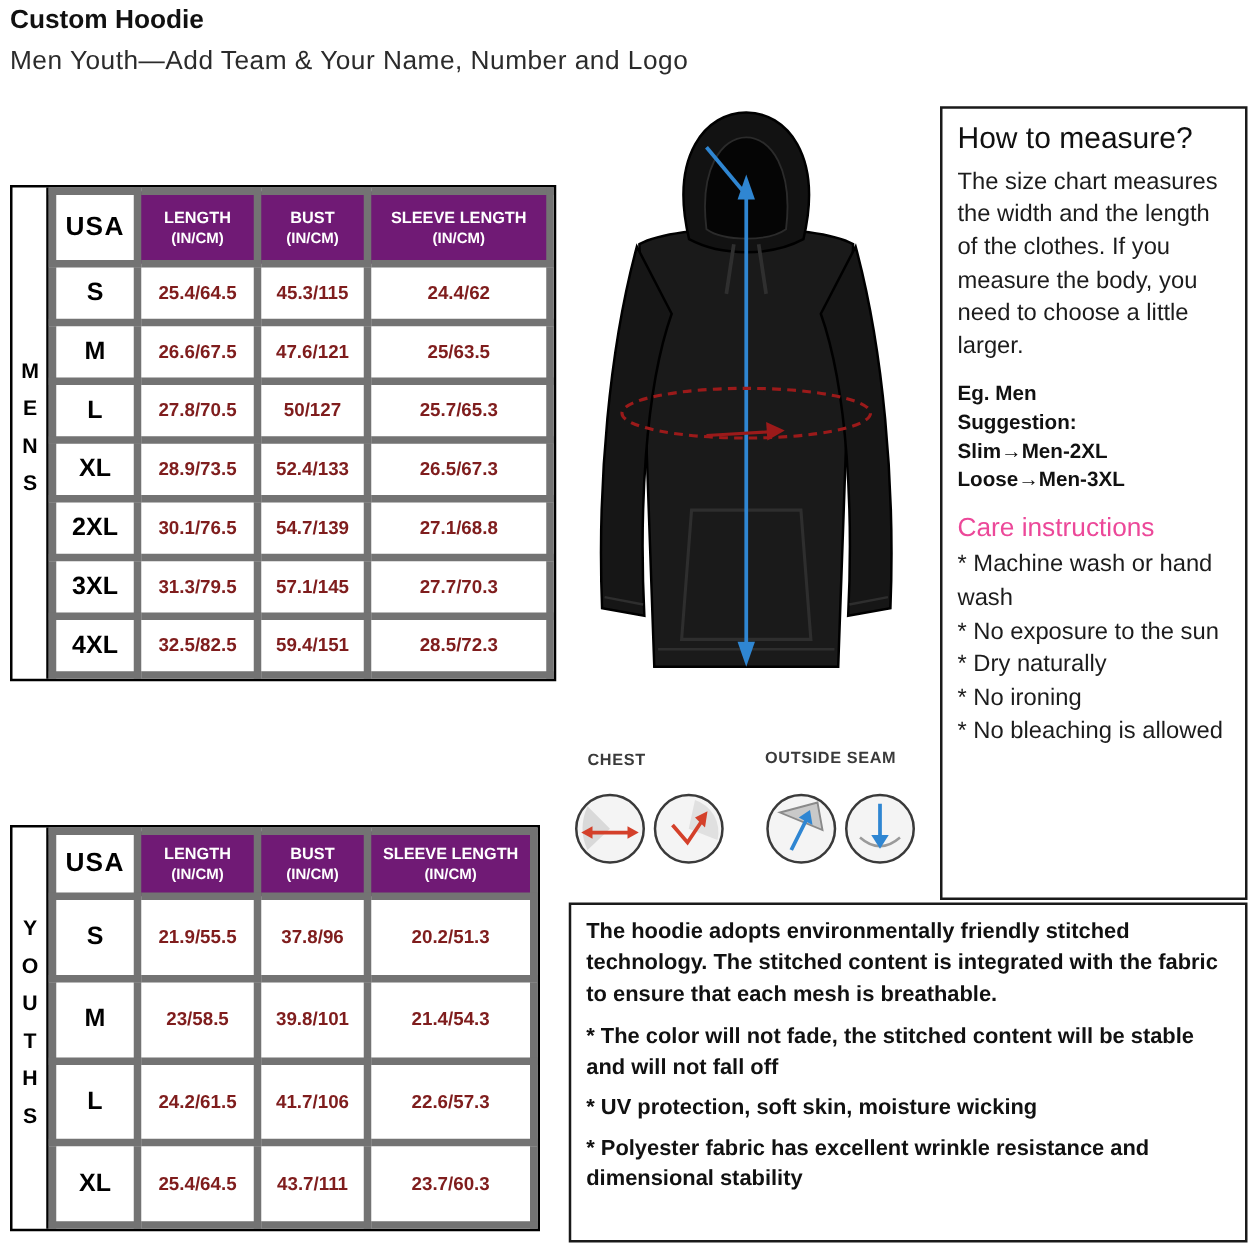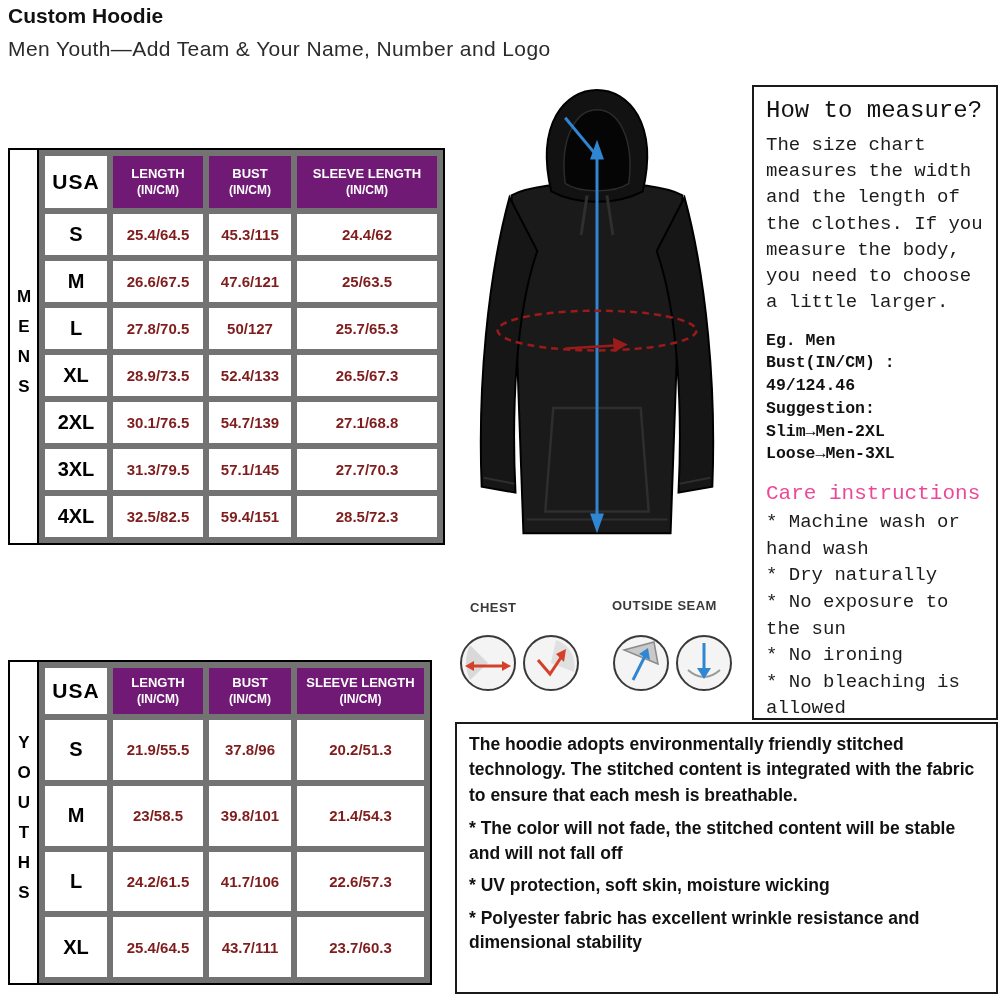"How to measure?" .panel { font-family: Liberation Mono, monospace -> none }
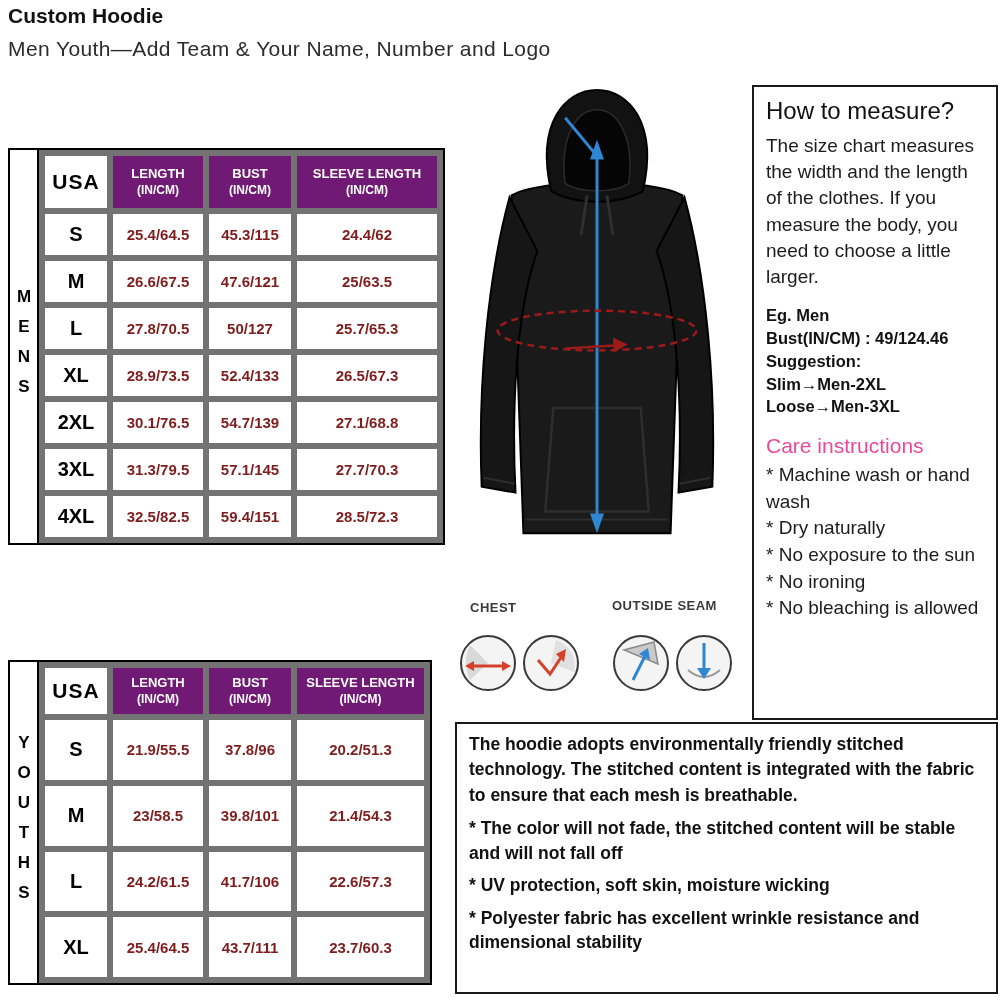"Bust(IN/CM) : 49/124.46" div { html: <div>Bust(IN/CM) : 49/124.46</div> -> none }
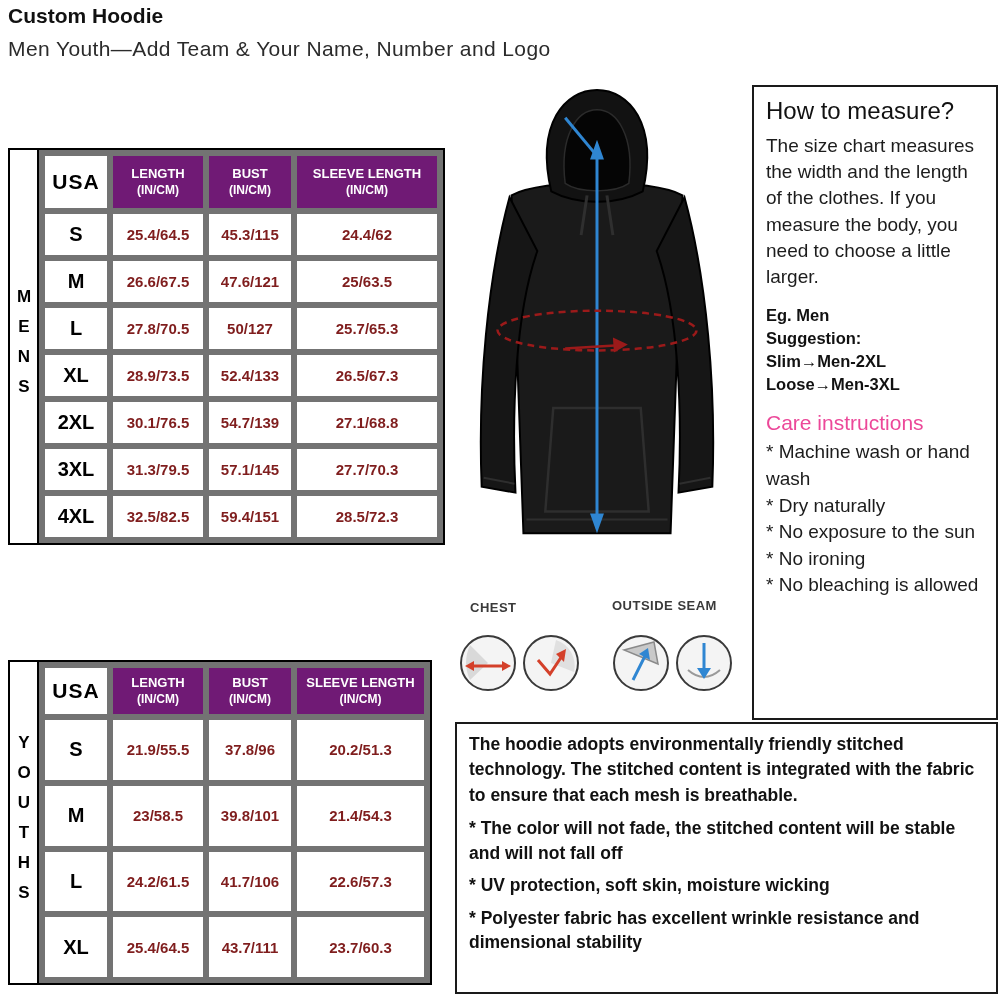"* Dry naturally" div { order: before "* No exposure to the" -> after "* No exposure to the" }
